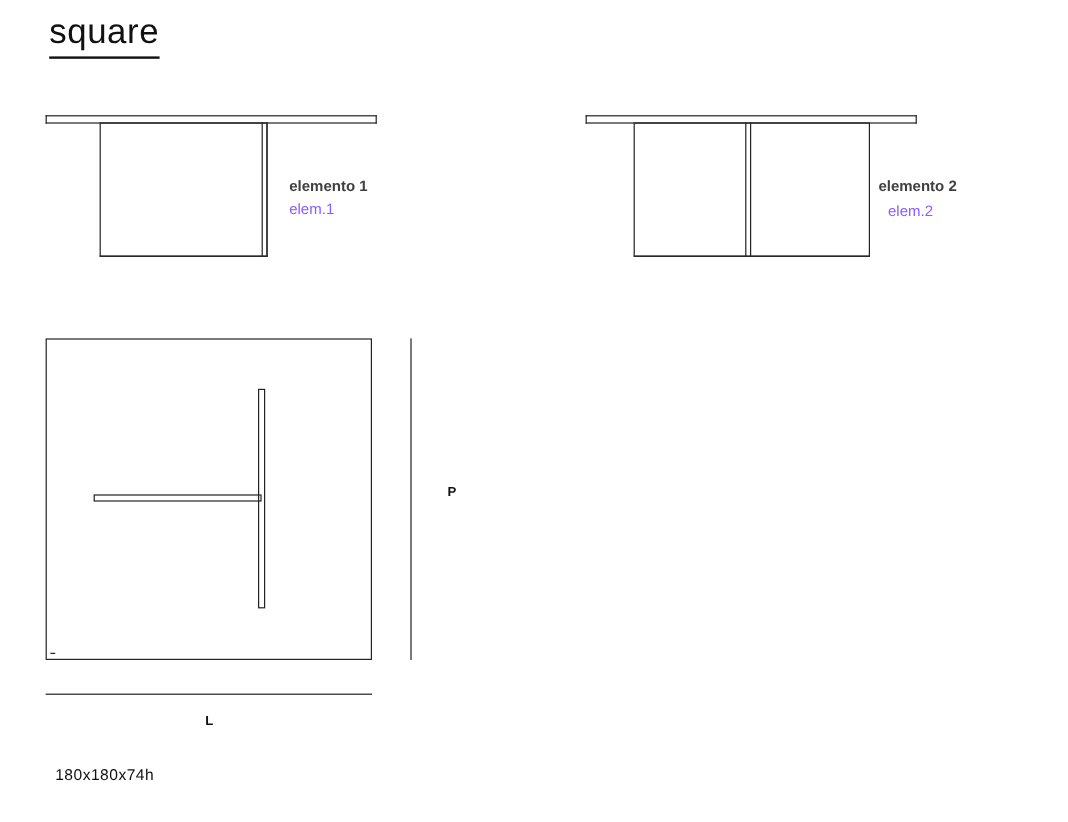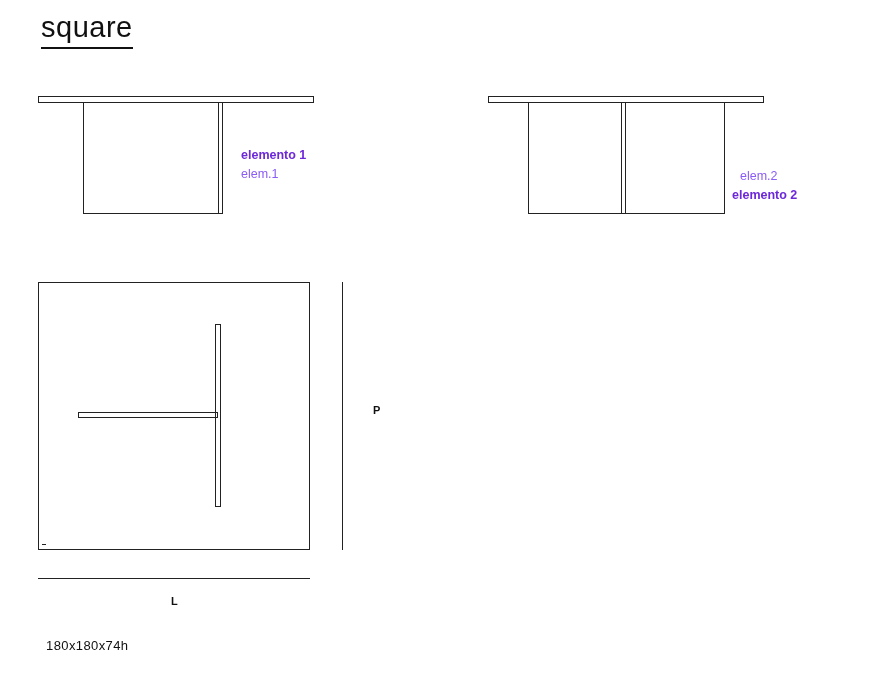"elemento 1" .lbl-strong { color: #6d28d9 -> #404040 }
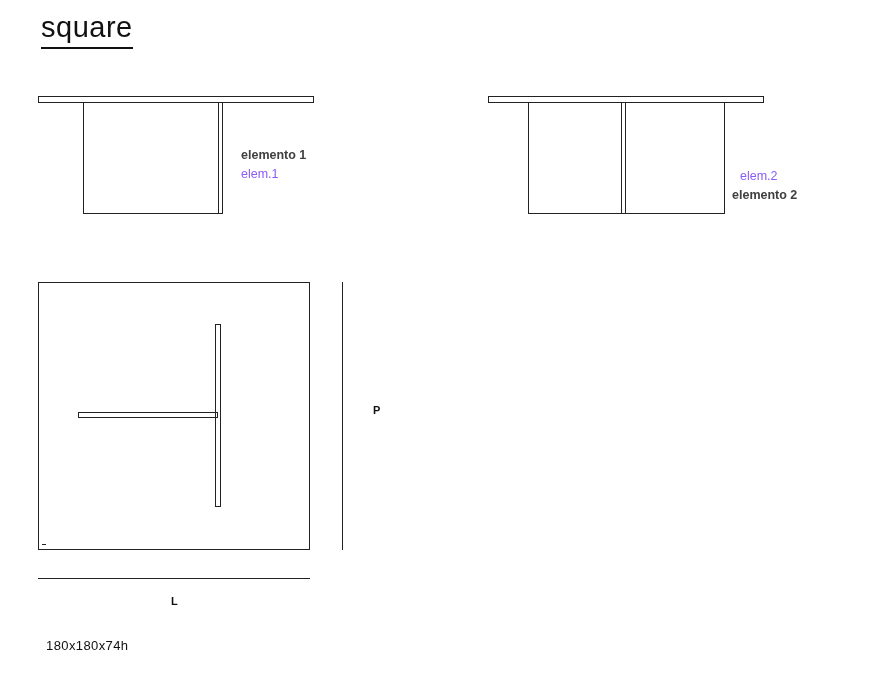"elemento 2" div.lbl-strong { margin-top: 40px -> none }
